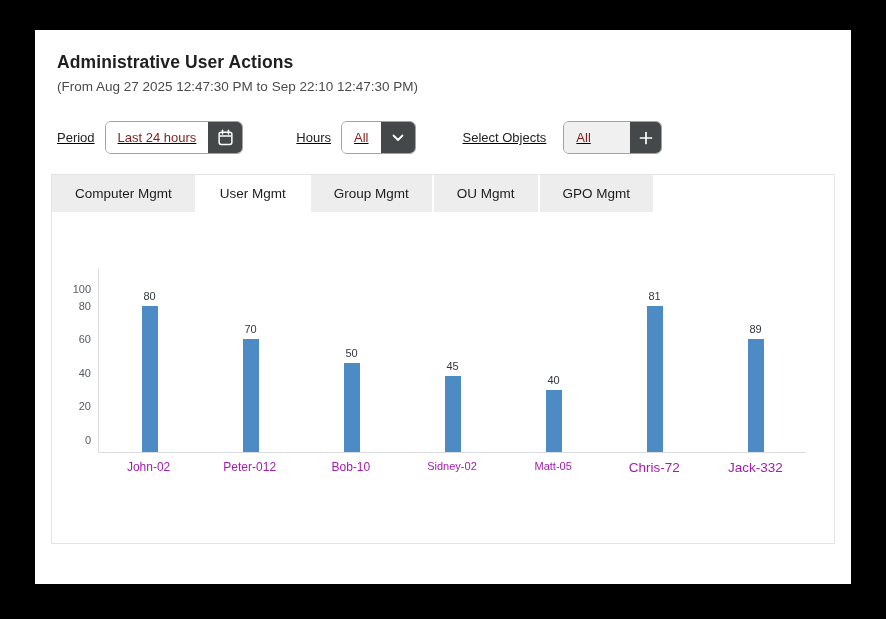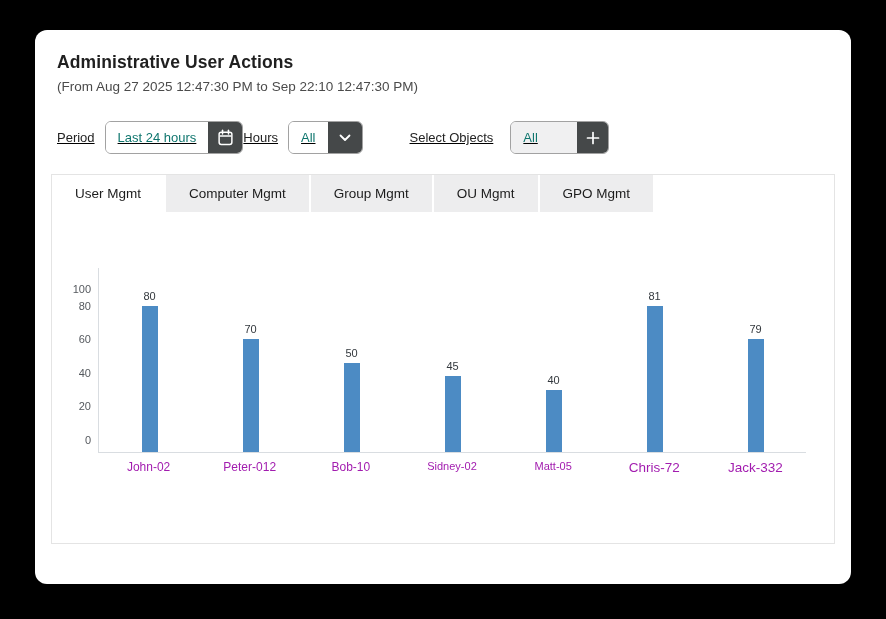"Administrative User Actions" .card { border-radius: 12px -> 0 }
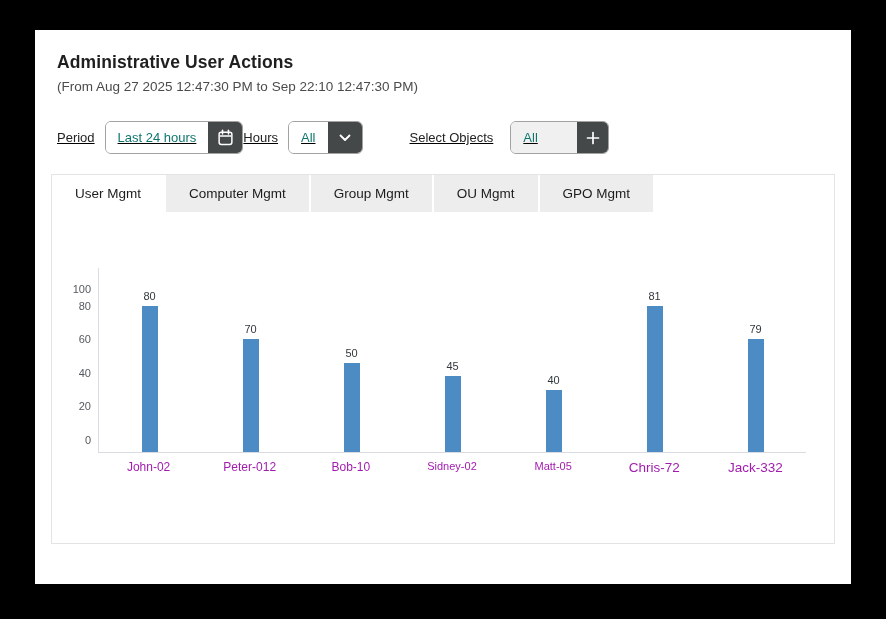"Last 24 hours" .ftext { color: #0f766e -> #7f1d1d }
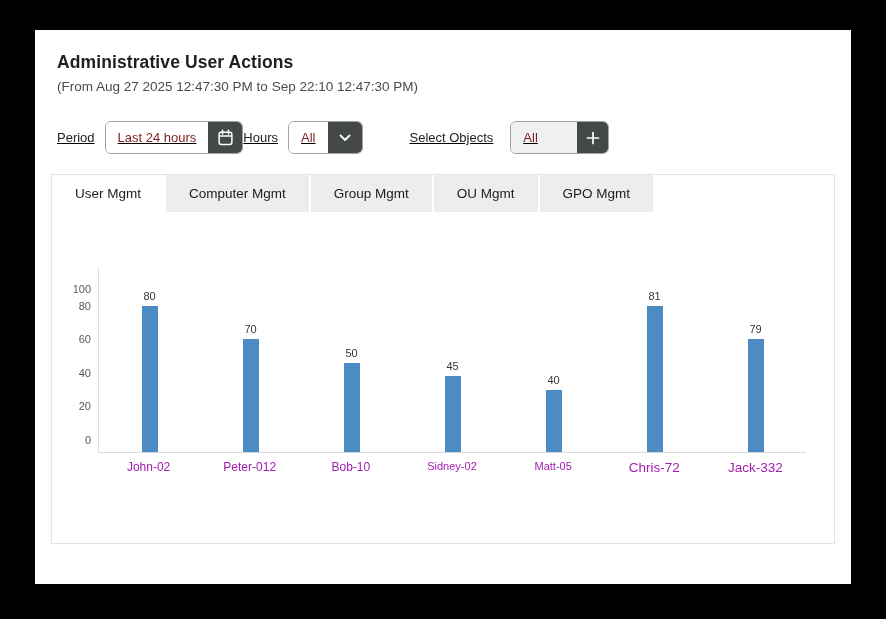"Hours" .gap1 { margin-left: none -> 53px }
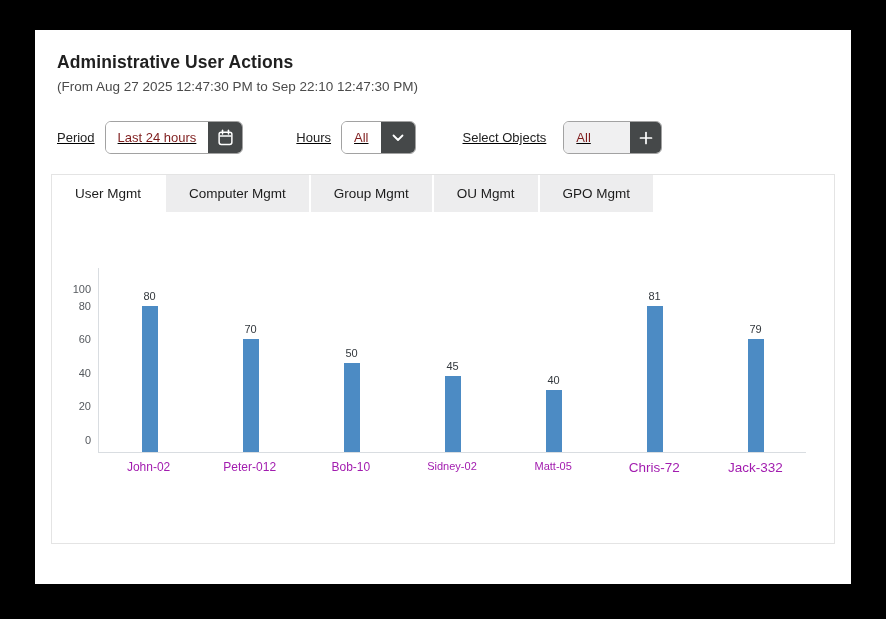"User Mgmt" div.tab { order: before "Computer Mgmt" -> after "Computer Mgmt" }
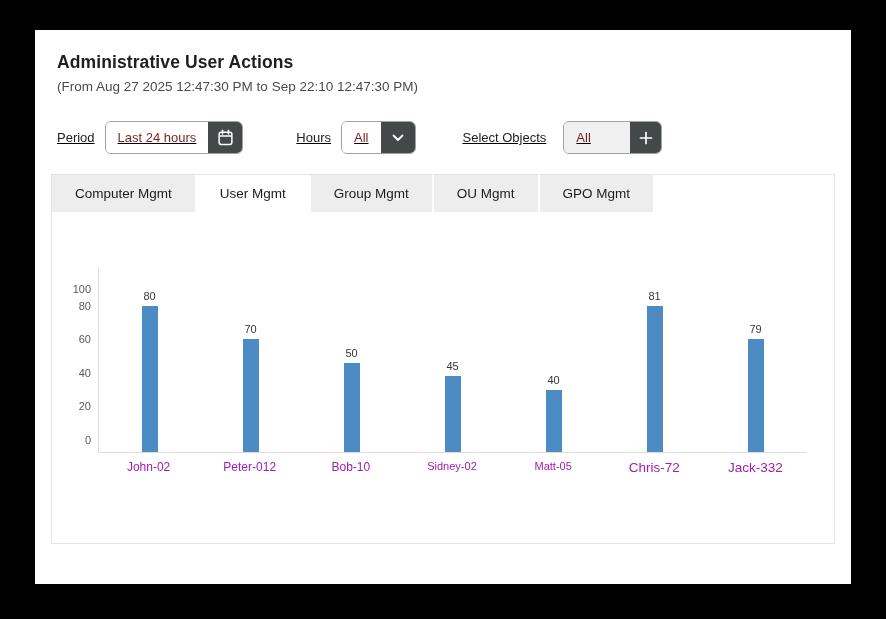"79" div.vlabel { text: 79 -> 89 }
